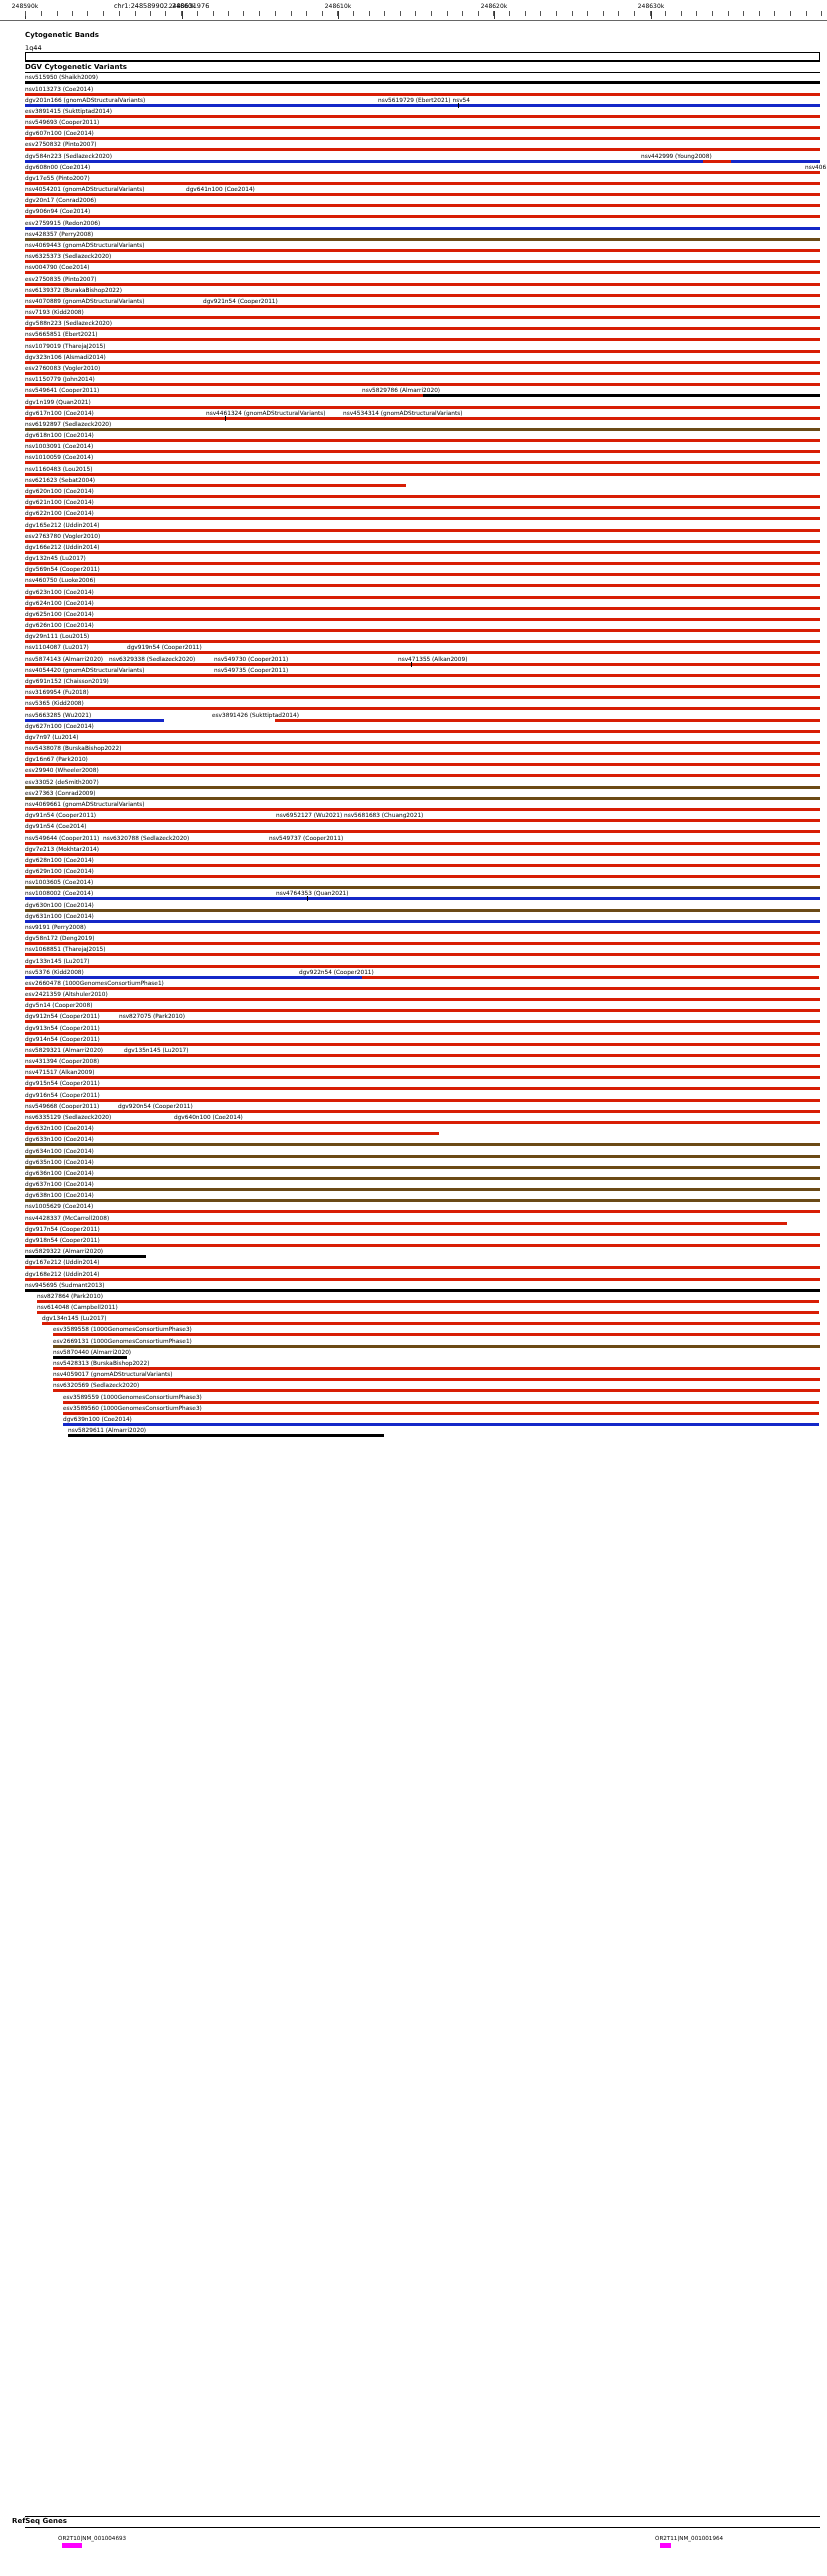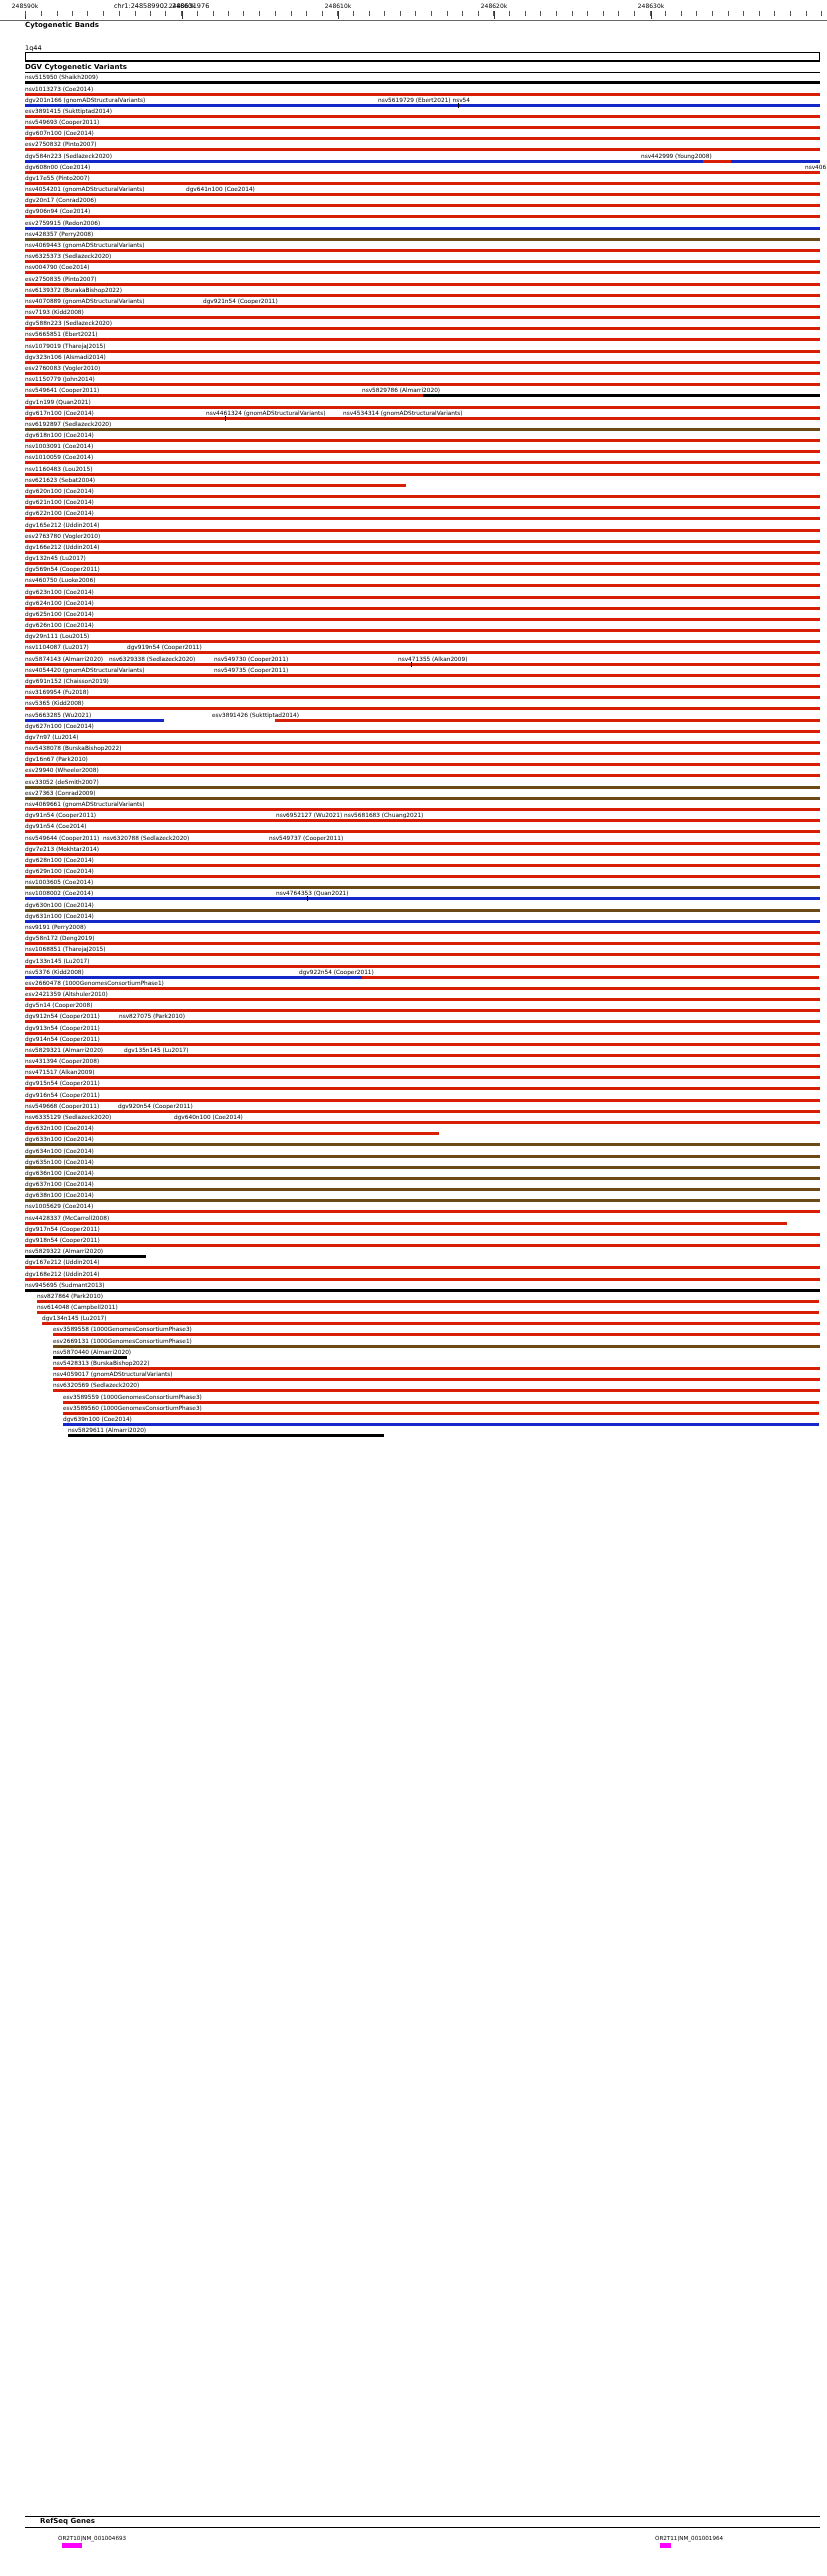"Cytogenetic Bands" div.sect { top: 21px -> 31px }
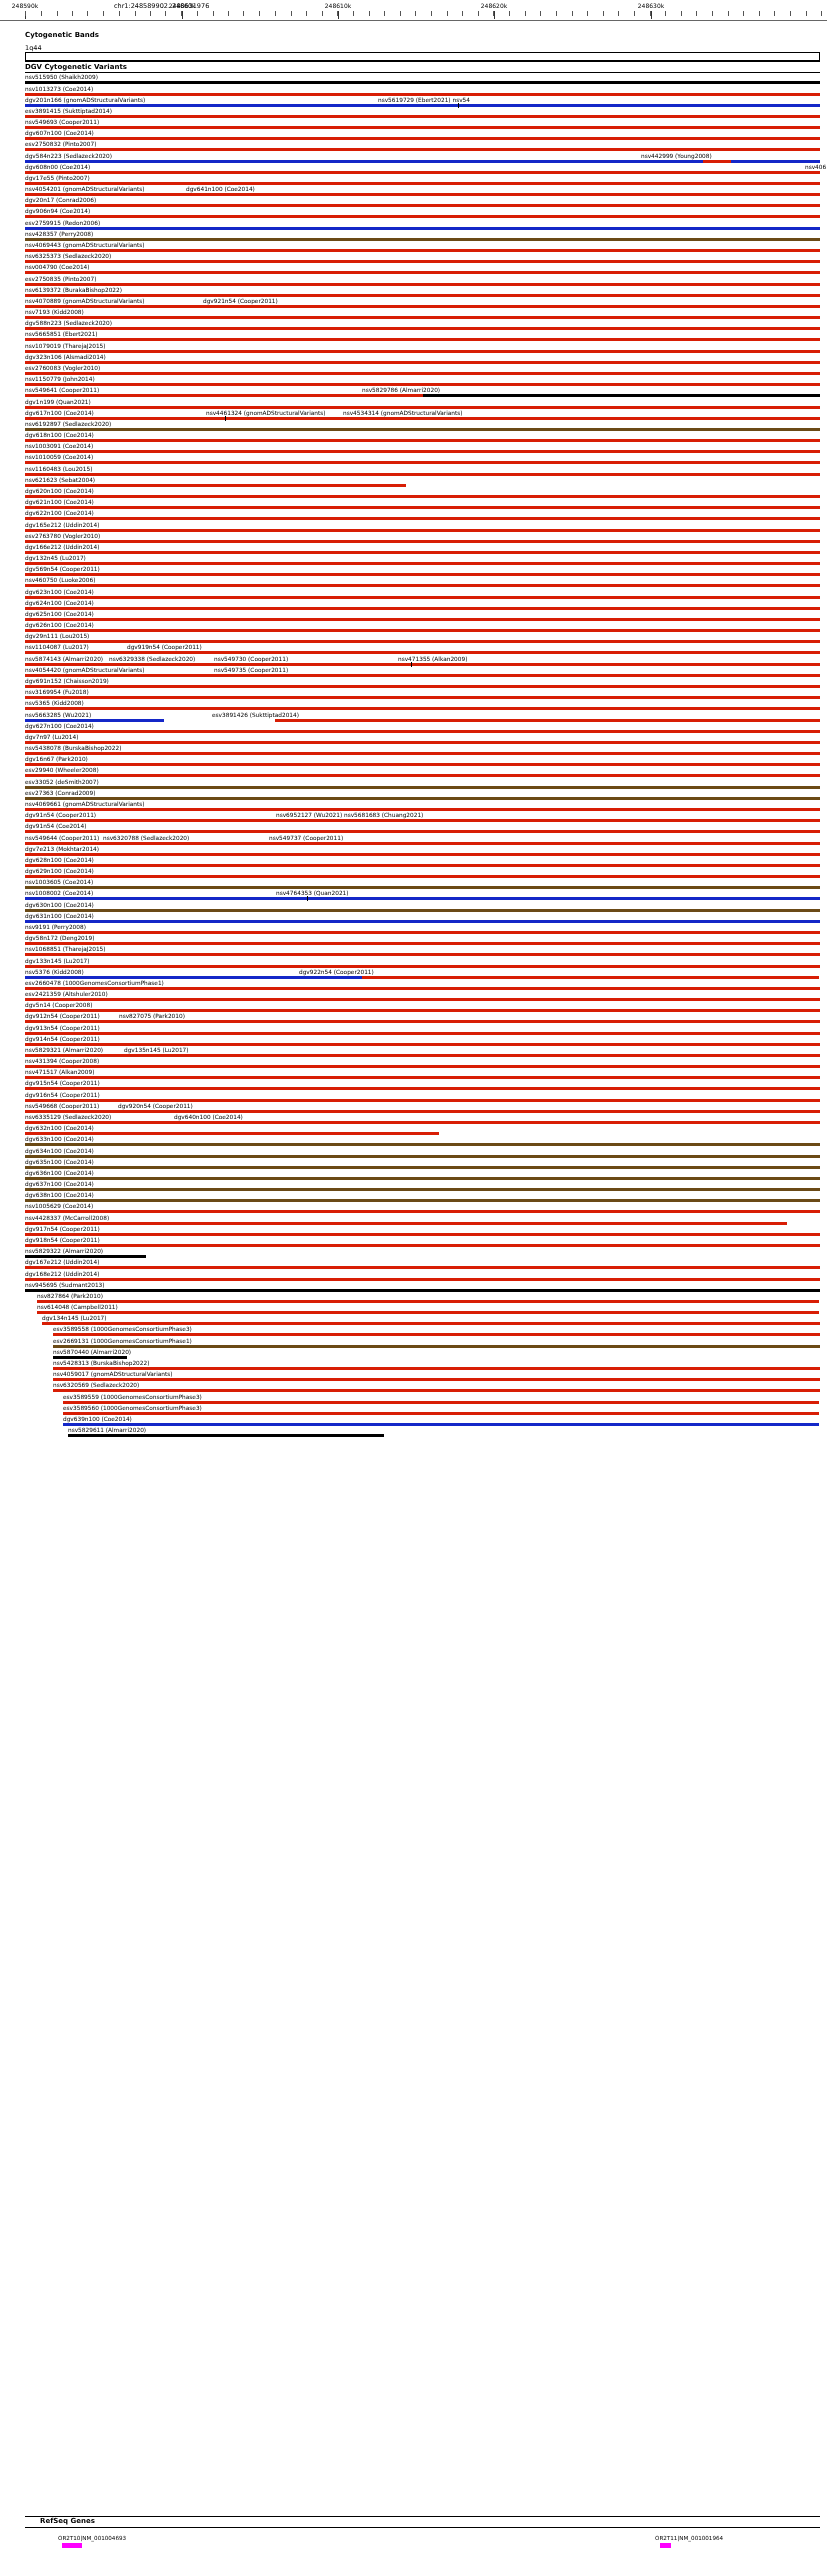"RefSeq Genes" div.sect { left: 40px -> 12px }
